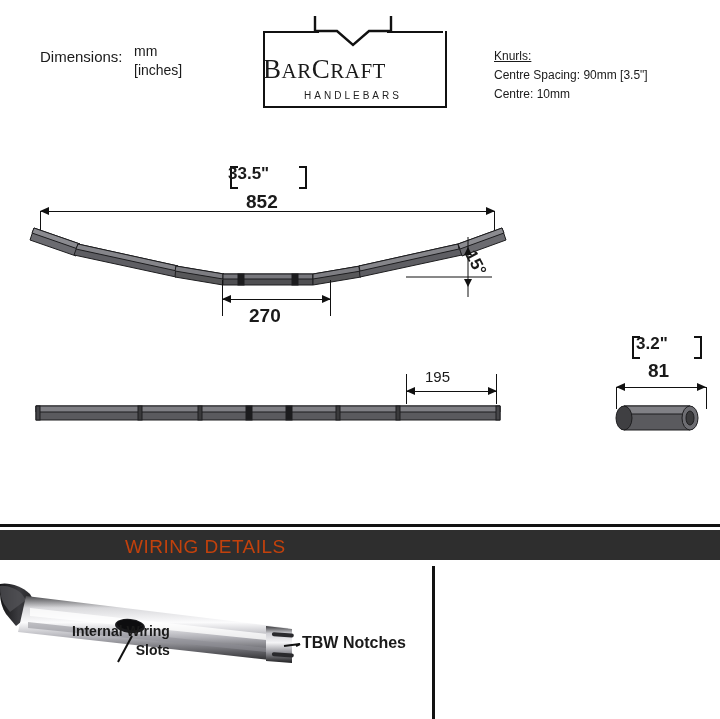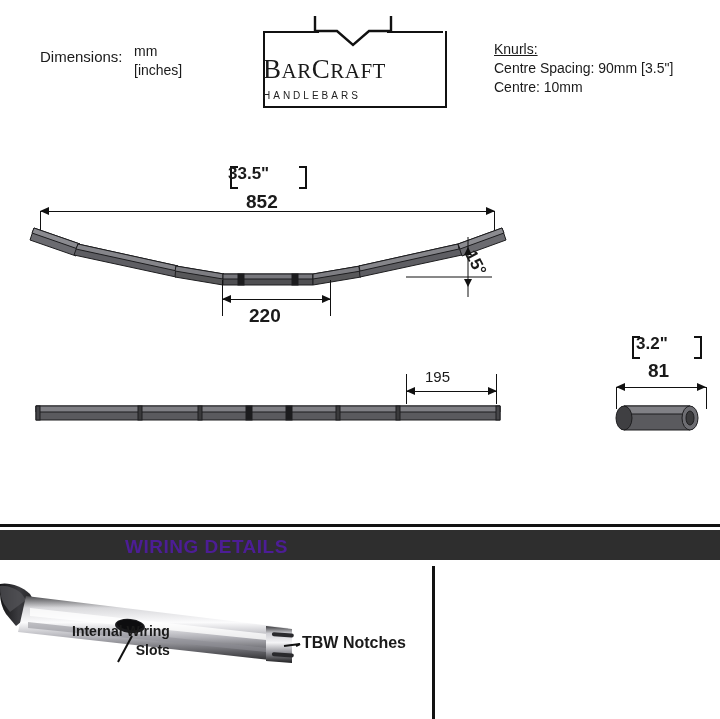"Knurls:" .knurls { font-size: 14px -> 12px; top: 40px -> 47px }
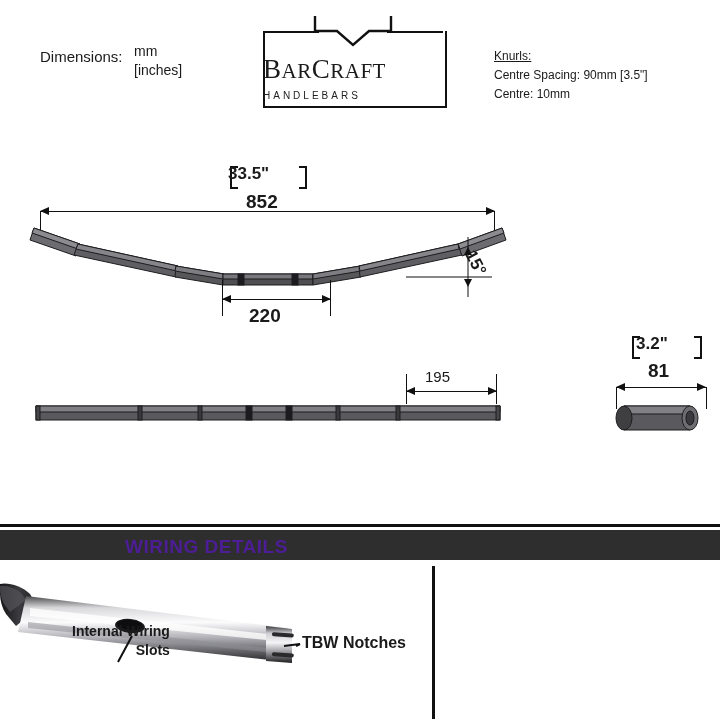"HANDLEBARS" .logo-sub { text-align: left -> center }
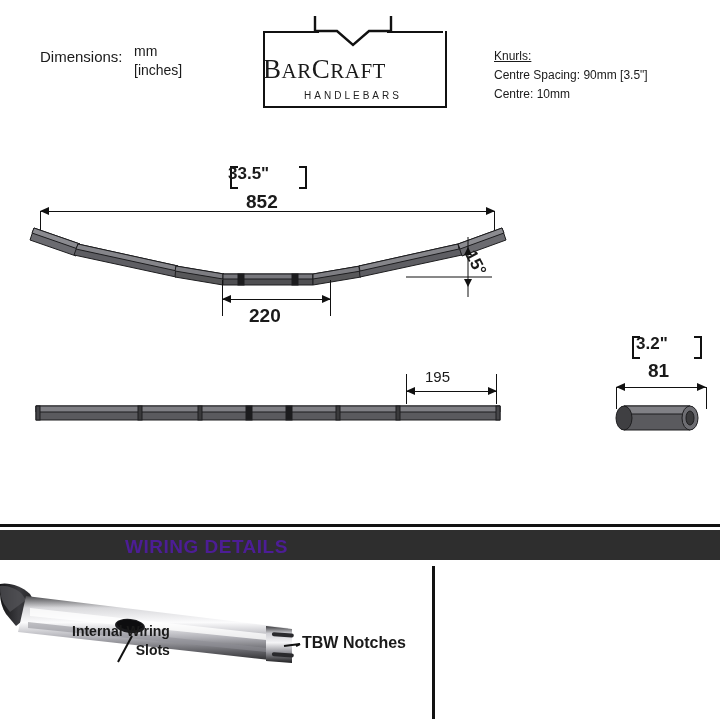"220" div.abs { text: 220 -> 270 }
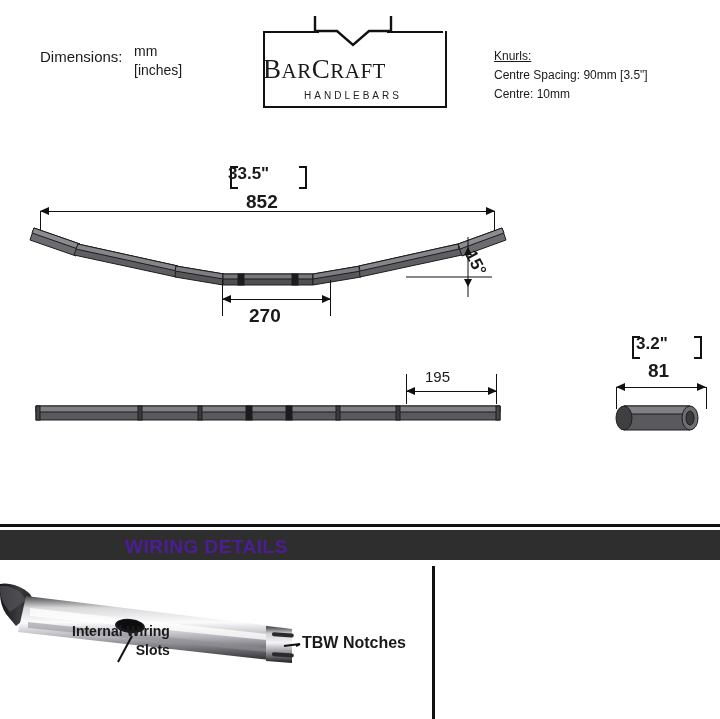"WIRING DETAILS" .band-title { color: #4c1d95 -> #c2410c; font-weight: bold -> normal }
